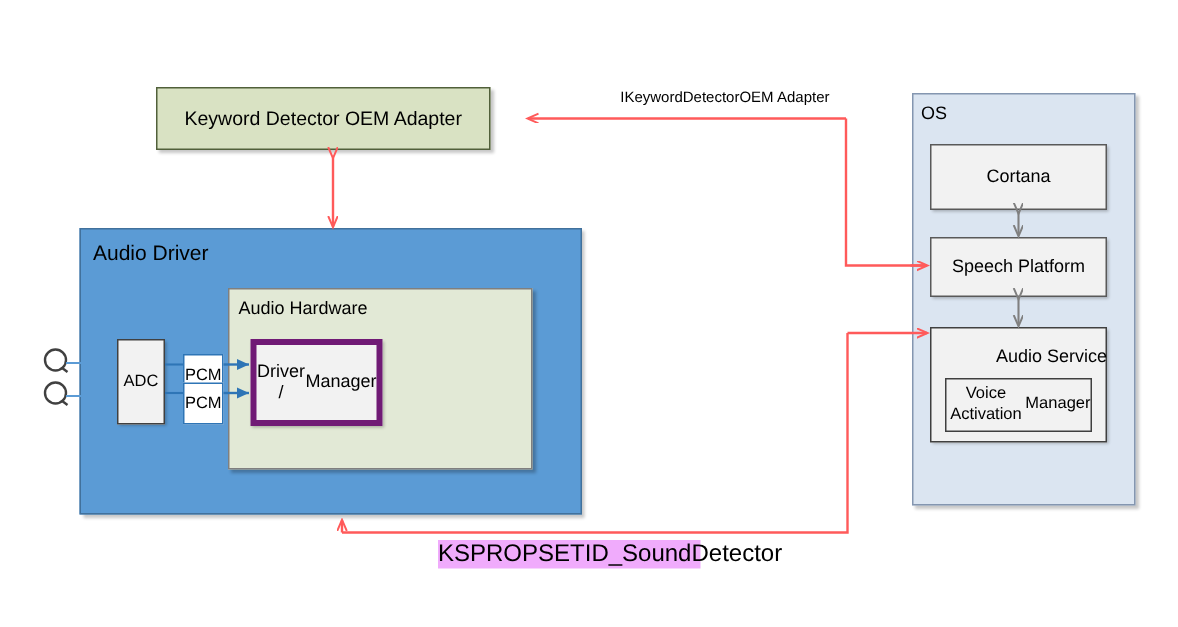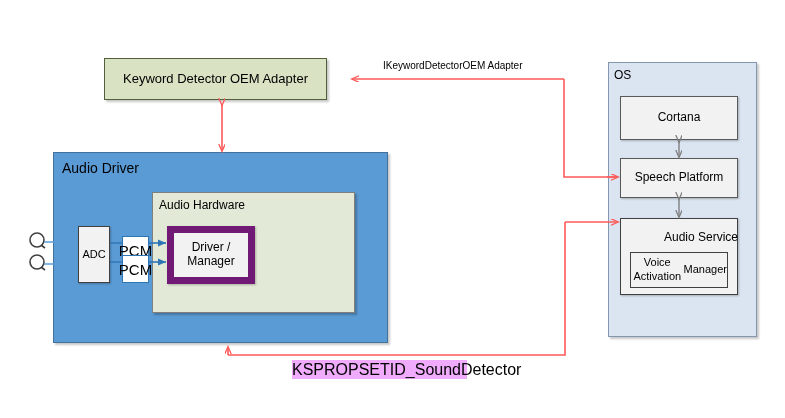"IKeywordDetectorOEM Adapter" .edge-label { text-align: left -> right }
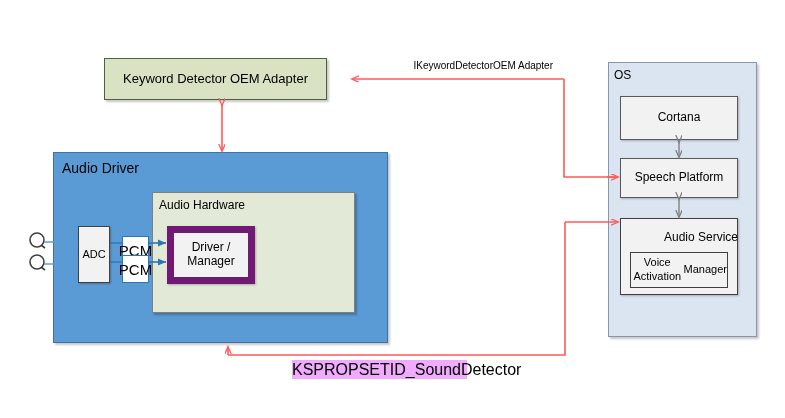"PCM" .pcm { font-size: 15px -> 11px }
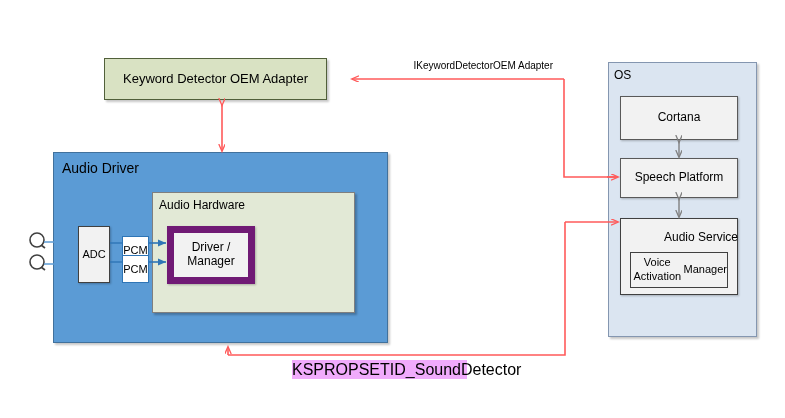"Driver /" #driver-firmware { border: 7px solid #701a75 -> 4px solid #701a75; flex-direction: column -> row }
